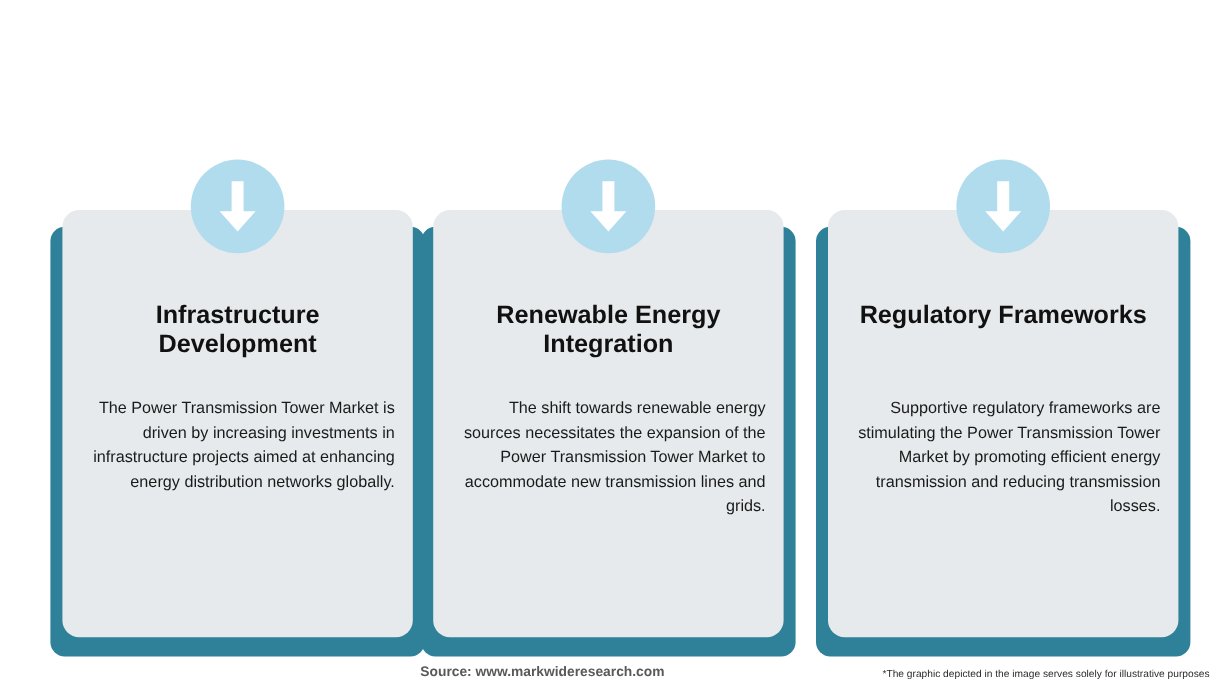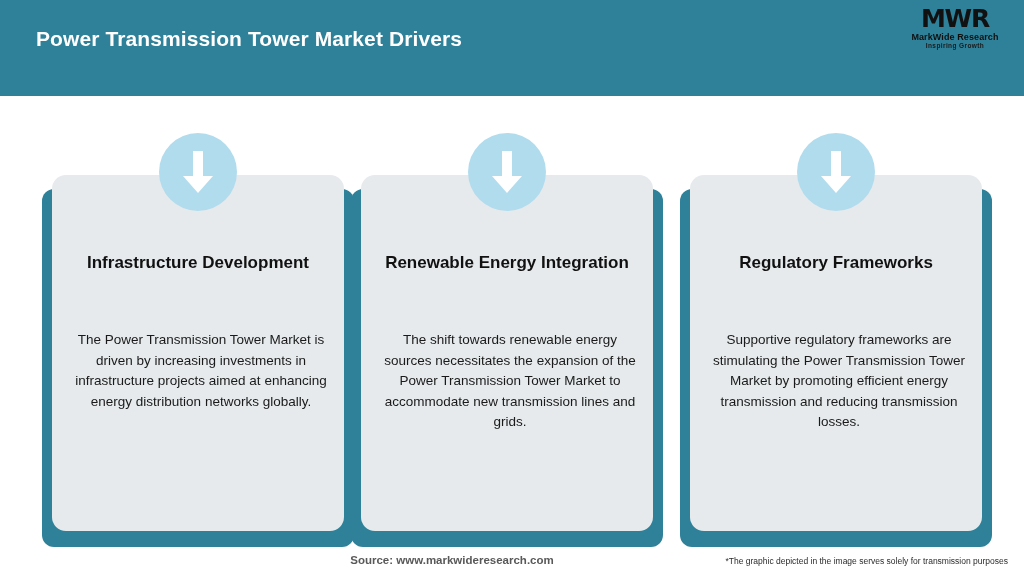"Power Transmission Tower Market Drivers" div.header { html: <div> <div>Power Transmission Tower Market Drivers</div> <div> <span>MWR</span> <span>MarkWide Research</span> <span>Inspiring Growth</span> </div> </div> -> none }
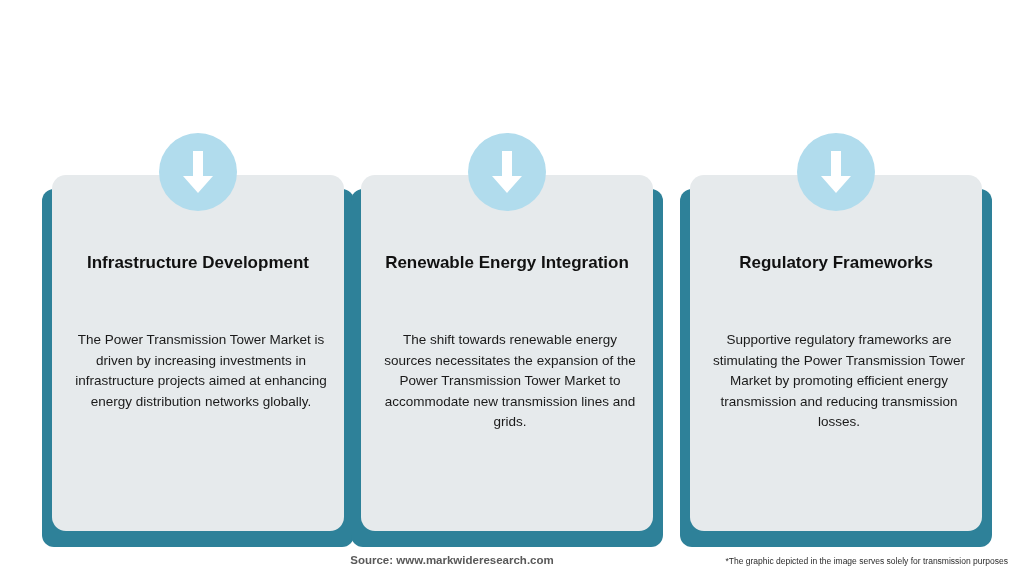"Infrastructure Development" .card-title { font-size: 17px -> 21px }
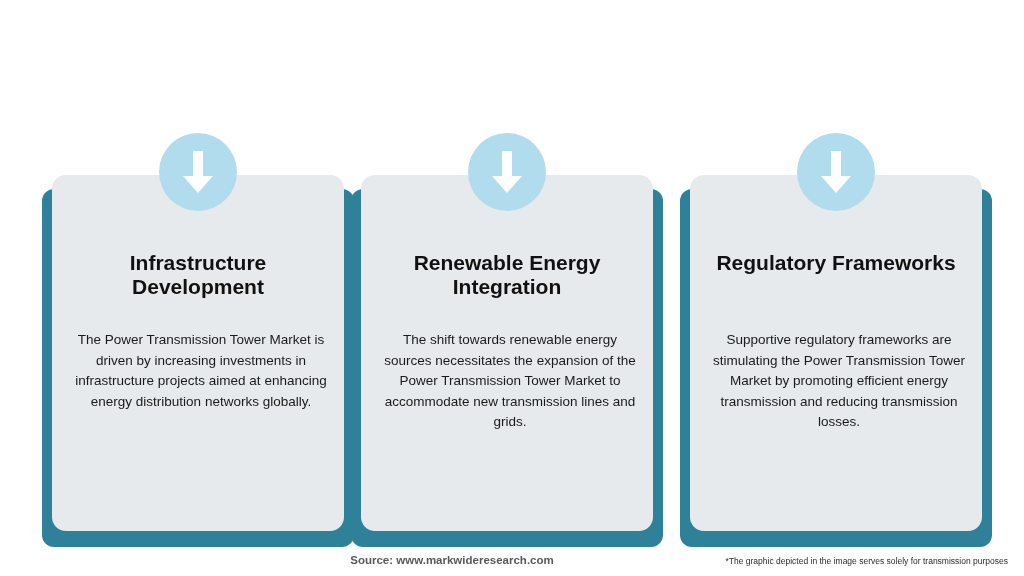"The Power Transmission Tower Market" .card-body { text-align: center -> right }
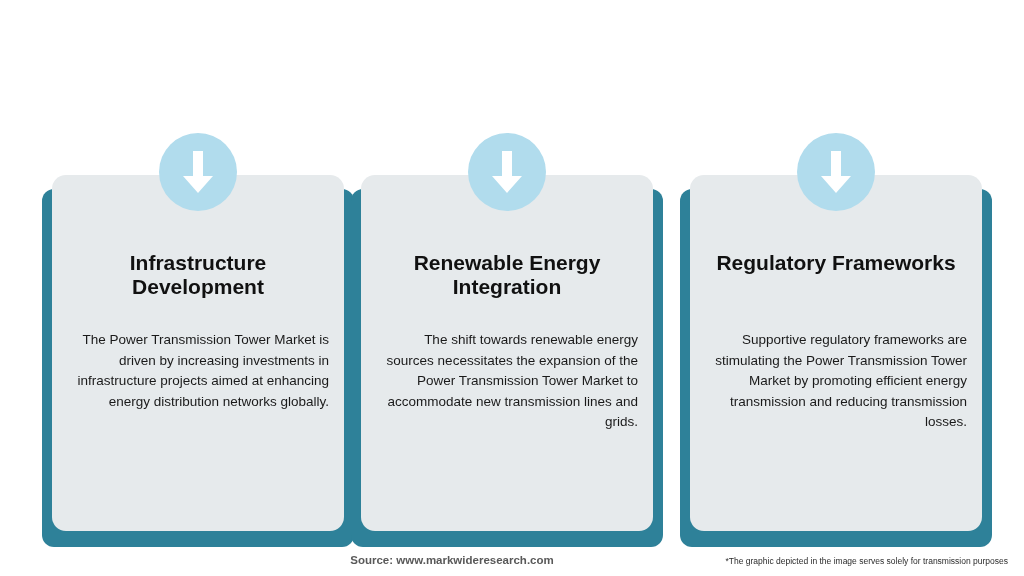"*The graphic depicted in the" div.footer-note { text: transmission -> illustrative }
